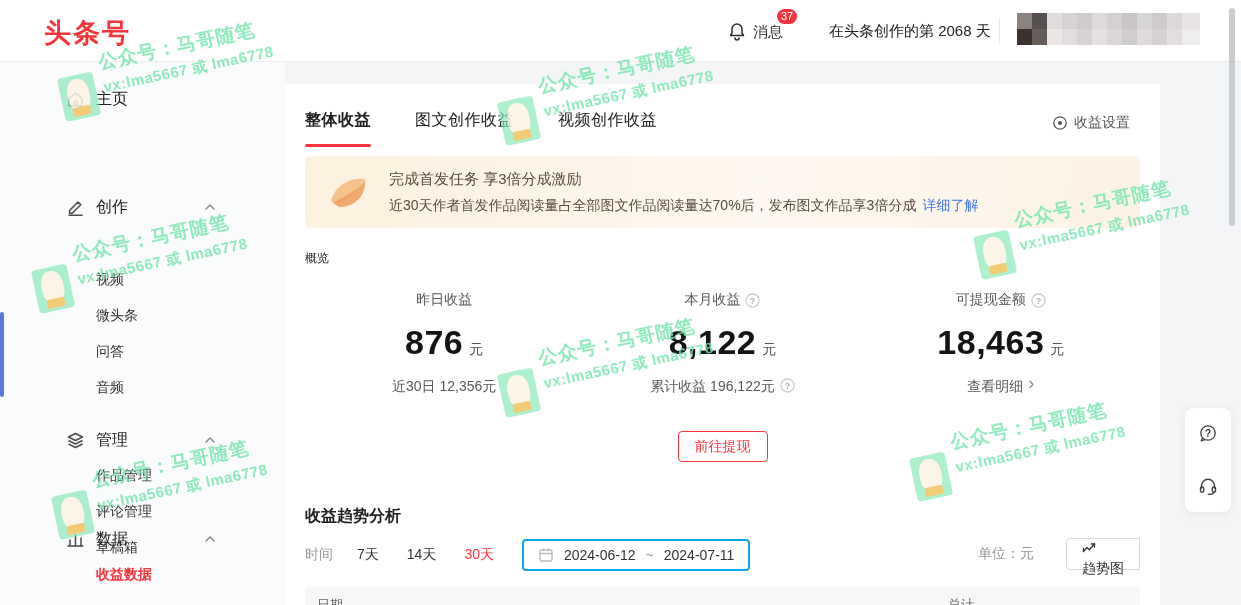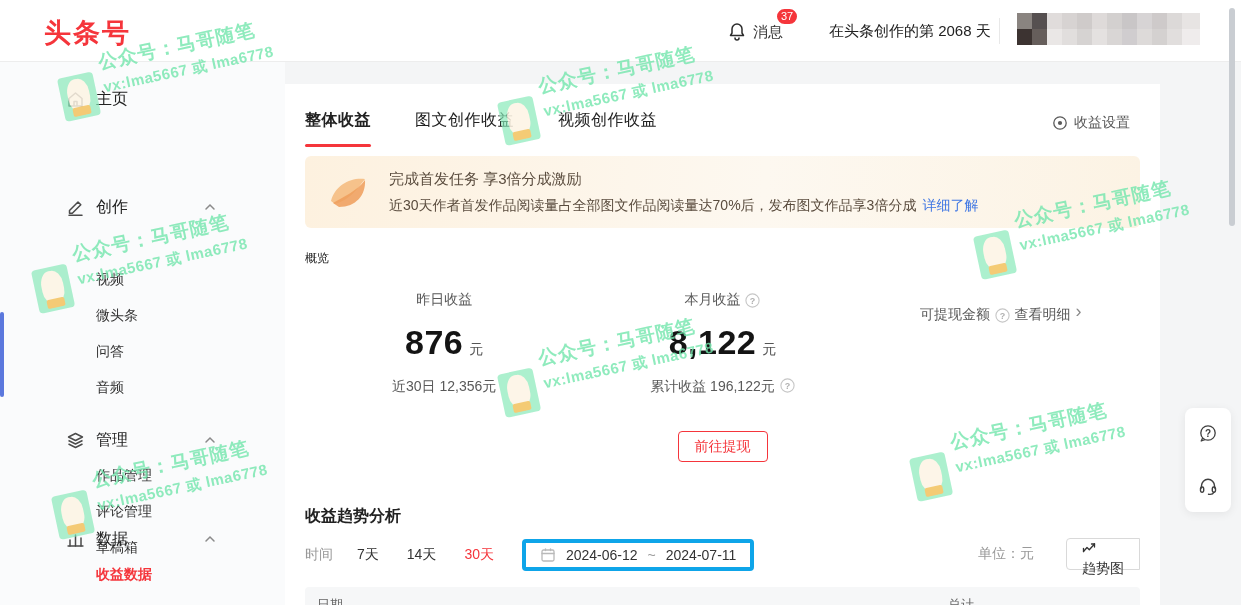"18,463 元" div.stat-value { html: none -> <div><span>18,463</span><span>元</span></div> }
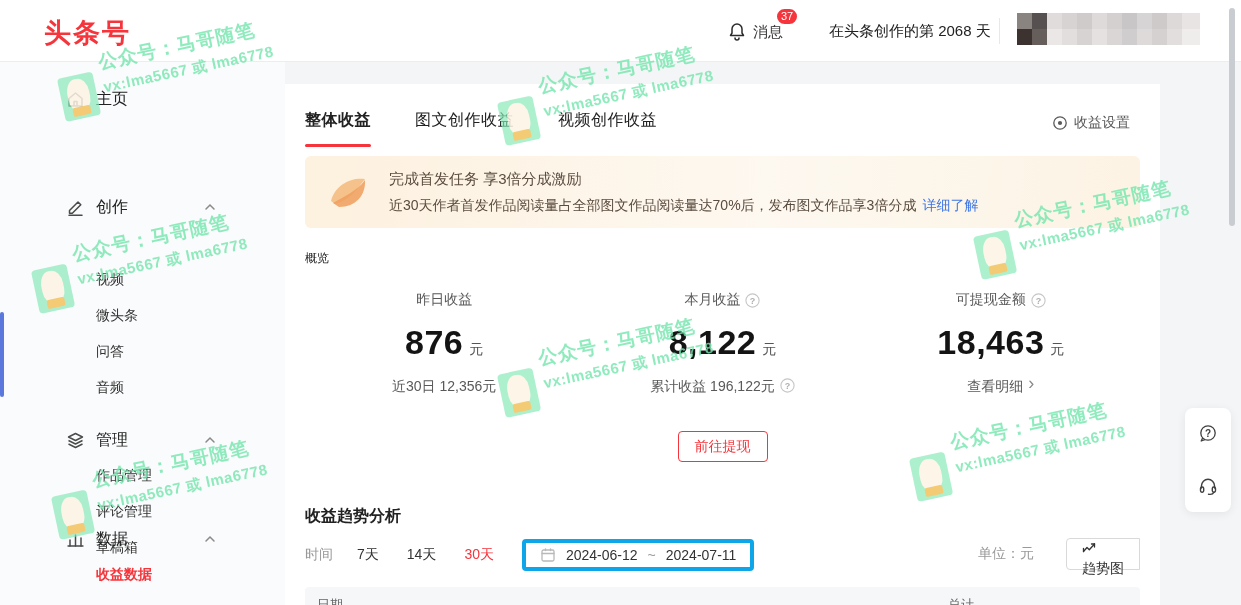"2024-06-12" .datebox { border: 4px solid #0ea5e9 -> 2px solid #0ea5e9 }
